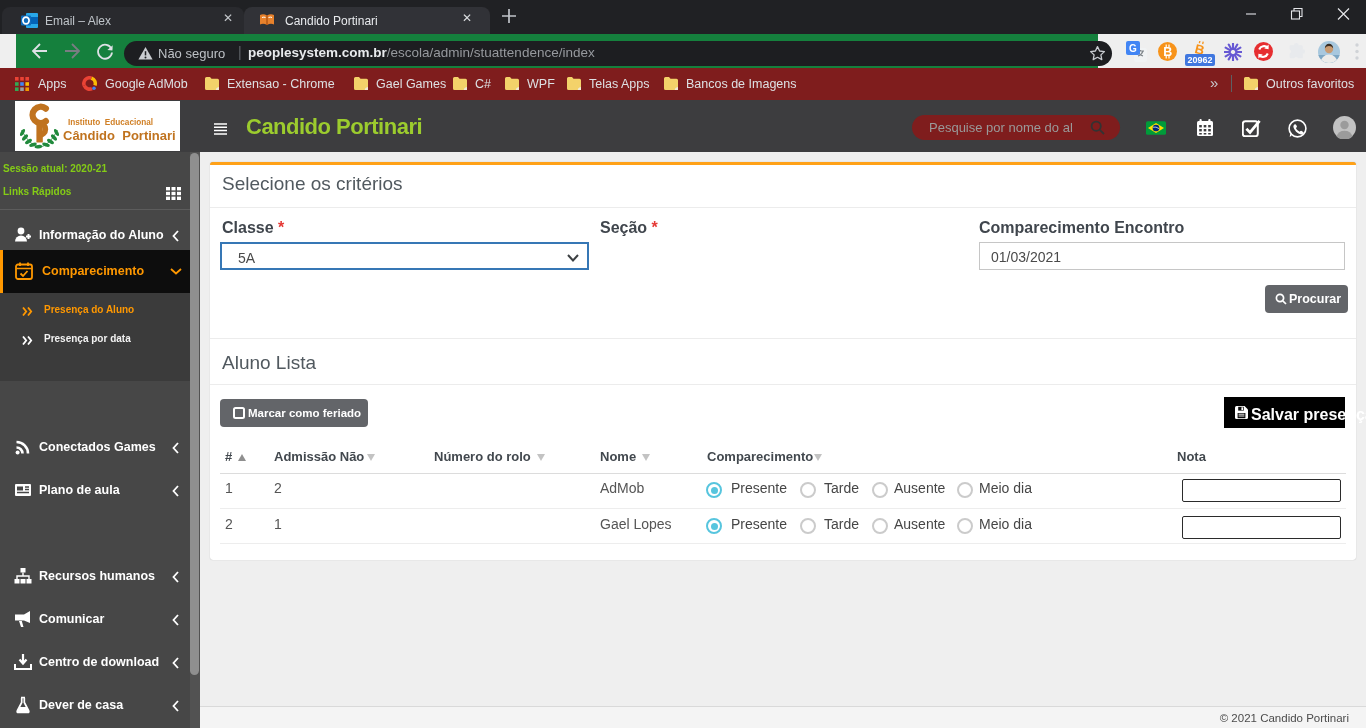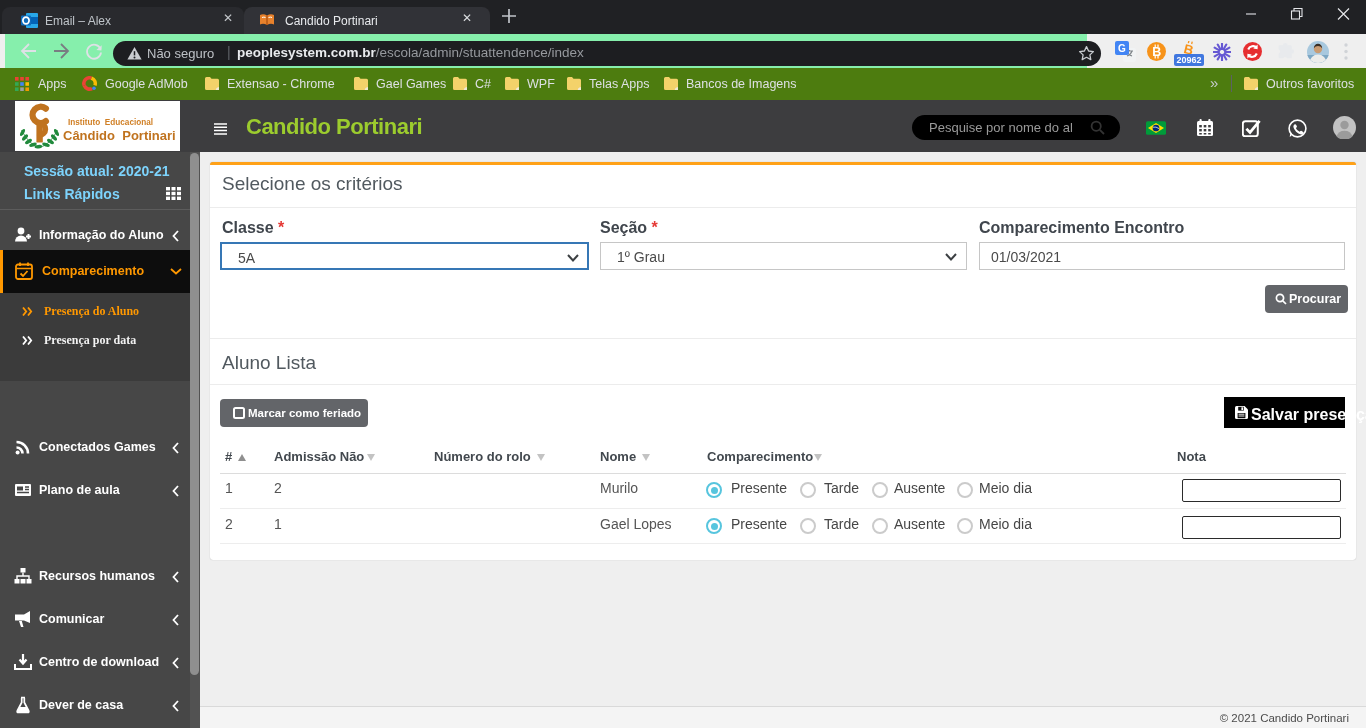"Não seguro" .toolbar { background: #86efac -> #15803d; left: 5px -> 16px }
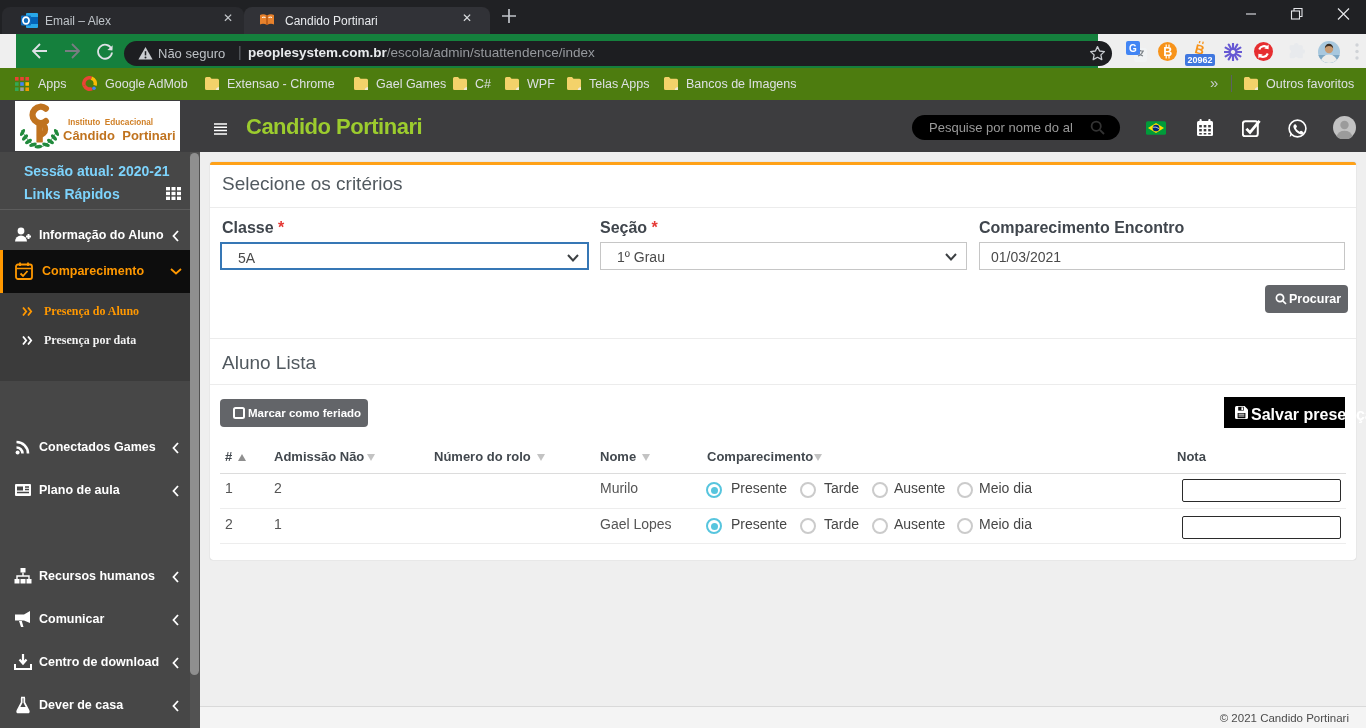"Apps" .bookmarks { background: #4d7c0f -> #7f1d1d }
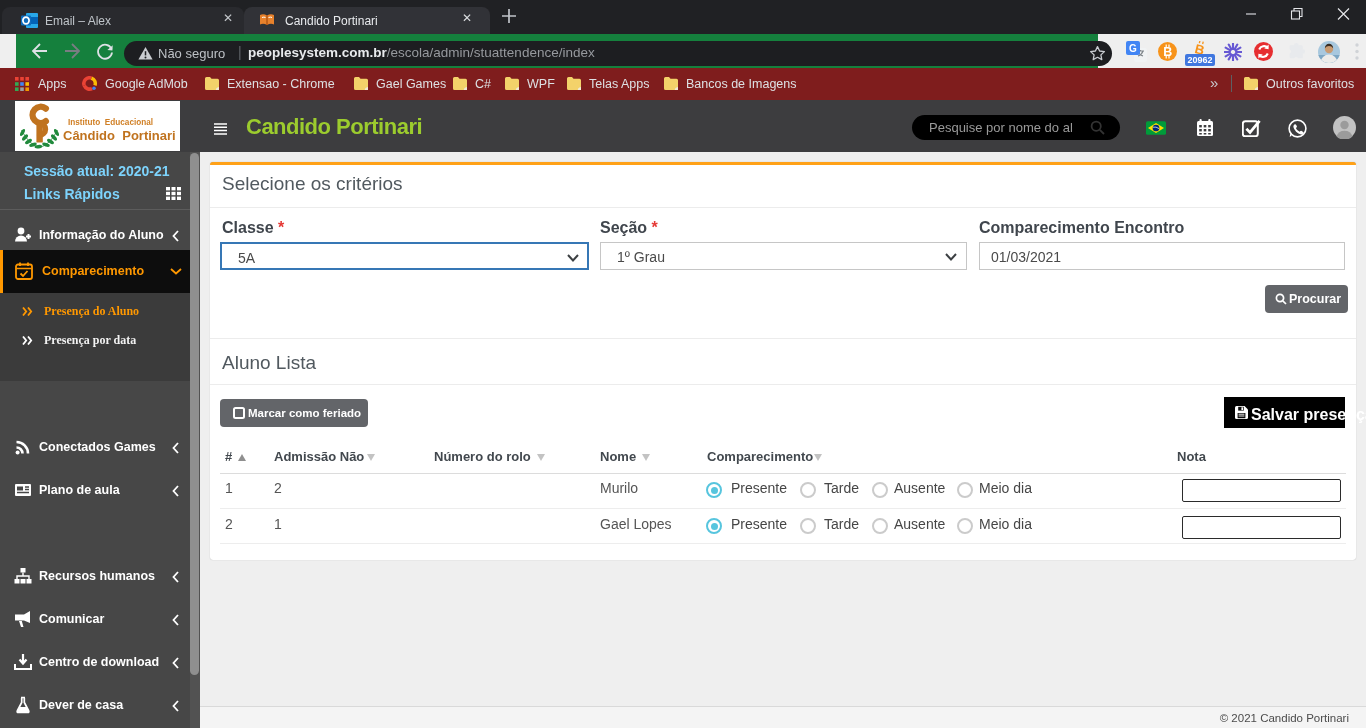"Pesquise por nome do al" .searchpill { background: #000000 -> #7f1d1d }
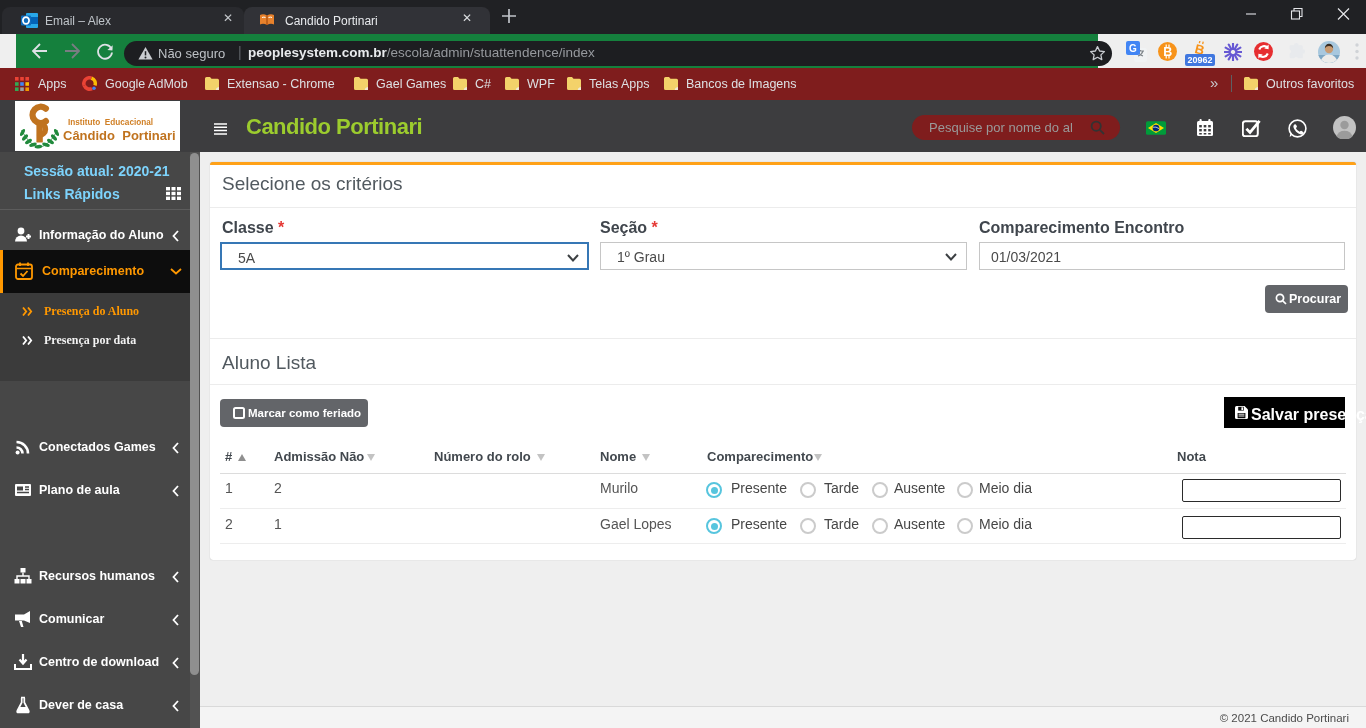"Sessão atual: 2020-21" .sb-top { color: #7dd3fc -> #84cc16; font-size: 14px -> 10px; left: 24px -> 3px }
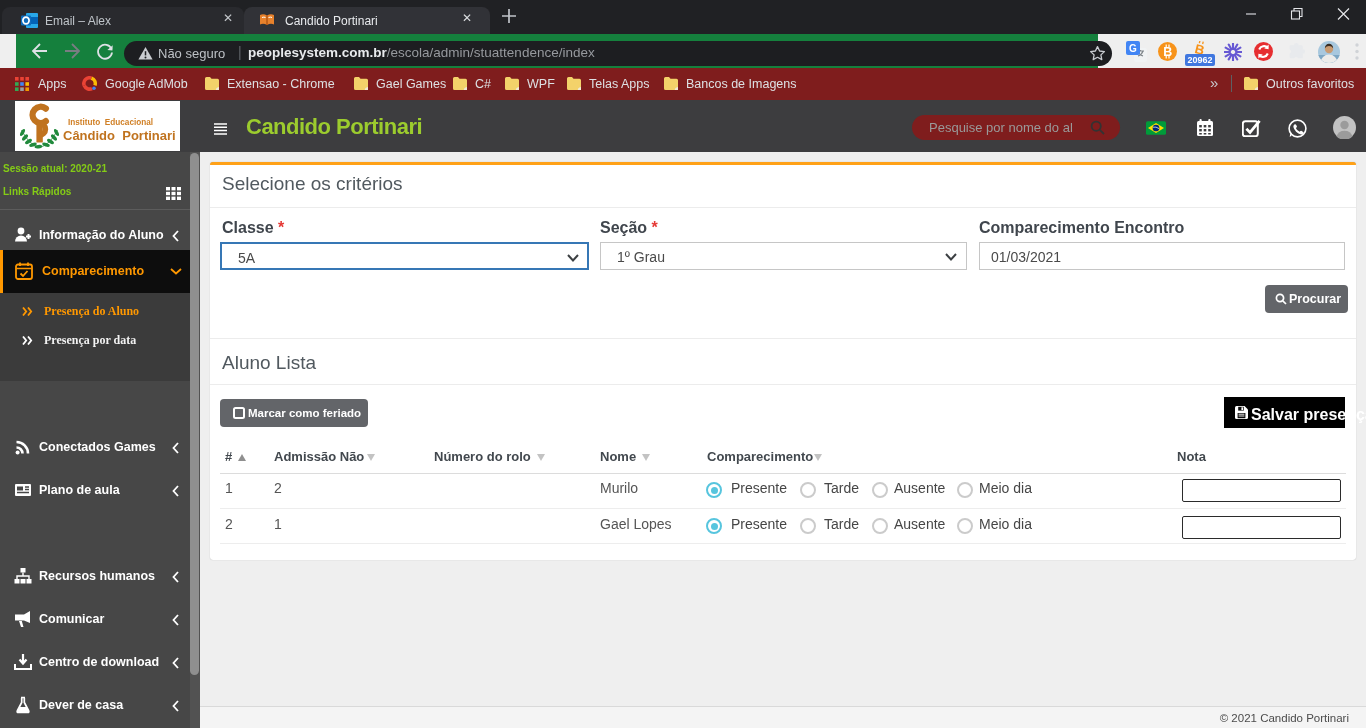"1º Grau" div.sel { html: <div> <span>1º Grau</span> <svg> <path></path> </svg> </div> -> none }
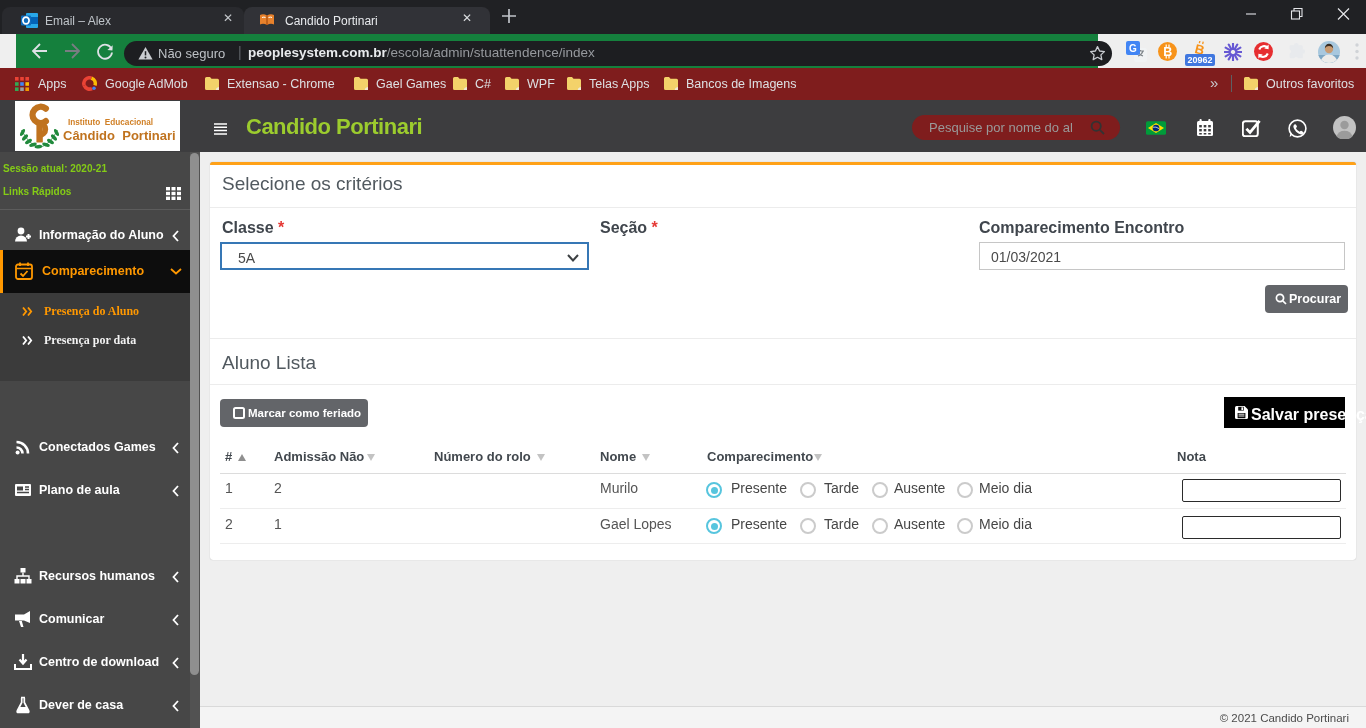"Presença do Aluno" .subitem .txt { font-family: Liberation Serif, serif -> none; font-size: 12px -> 10px }
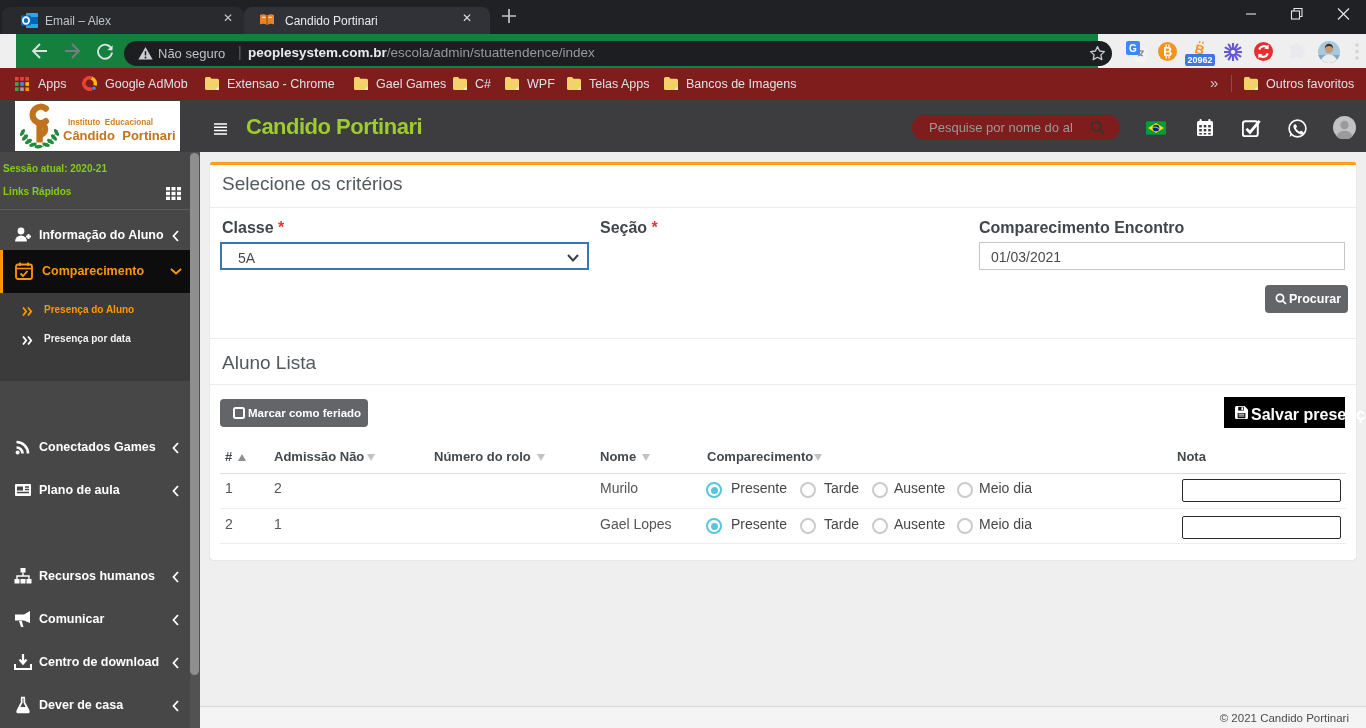"Murilo" div.td { text: Murilo -> AdMob }
